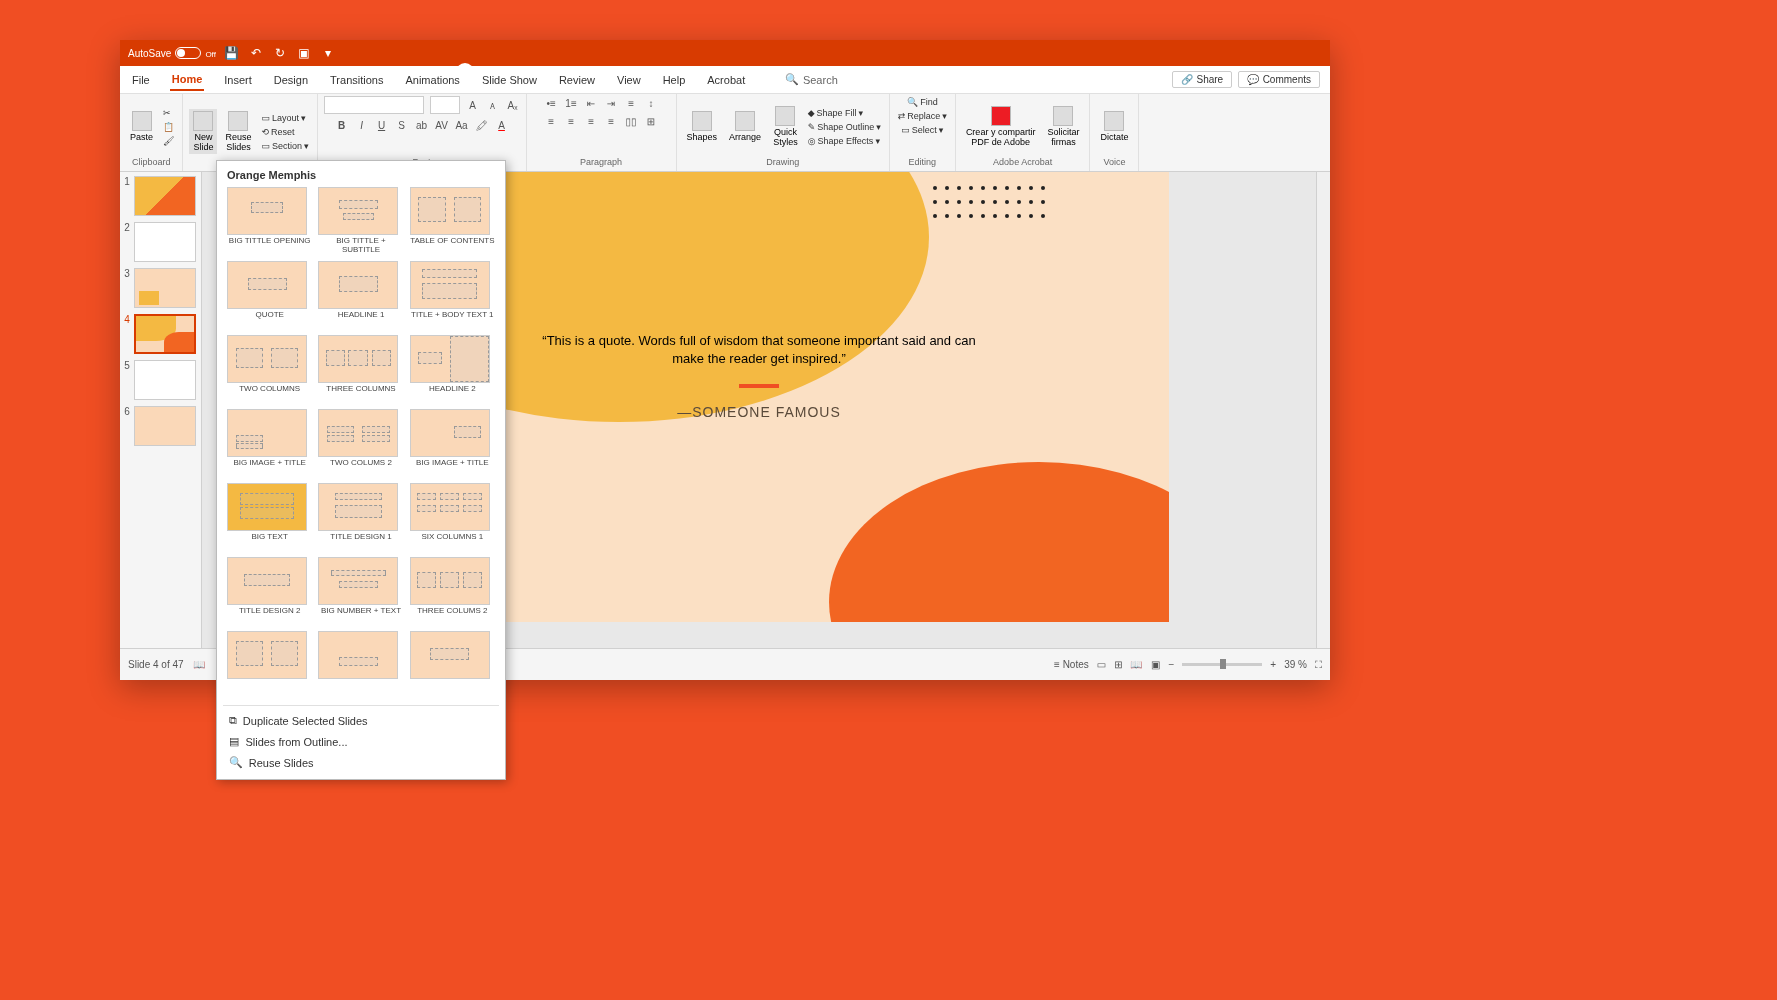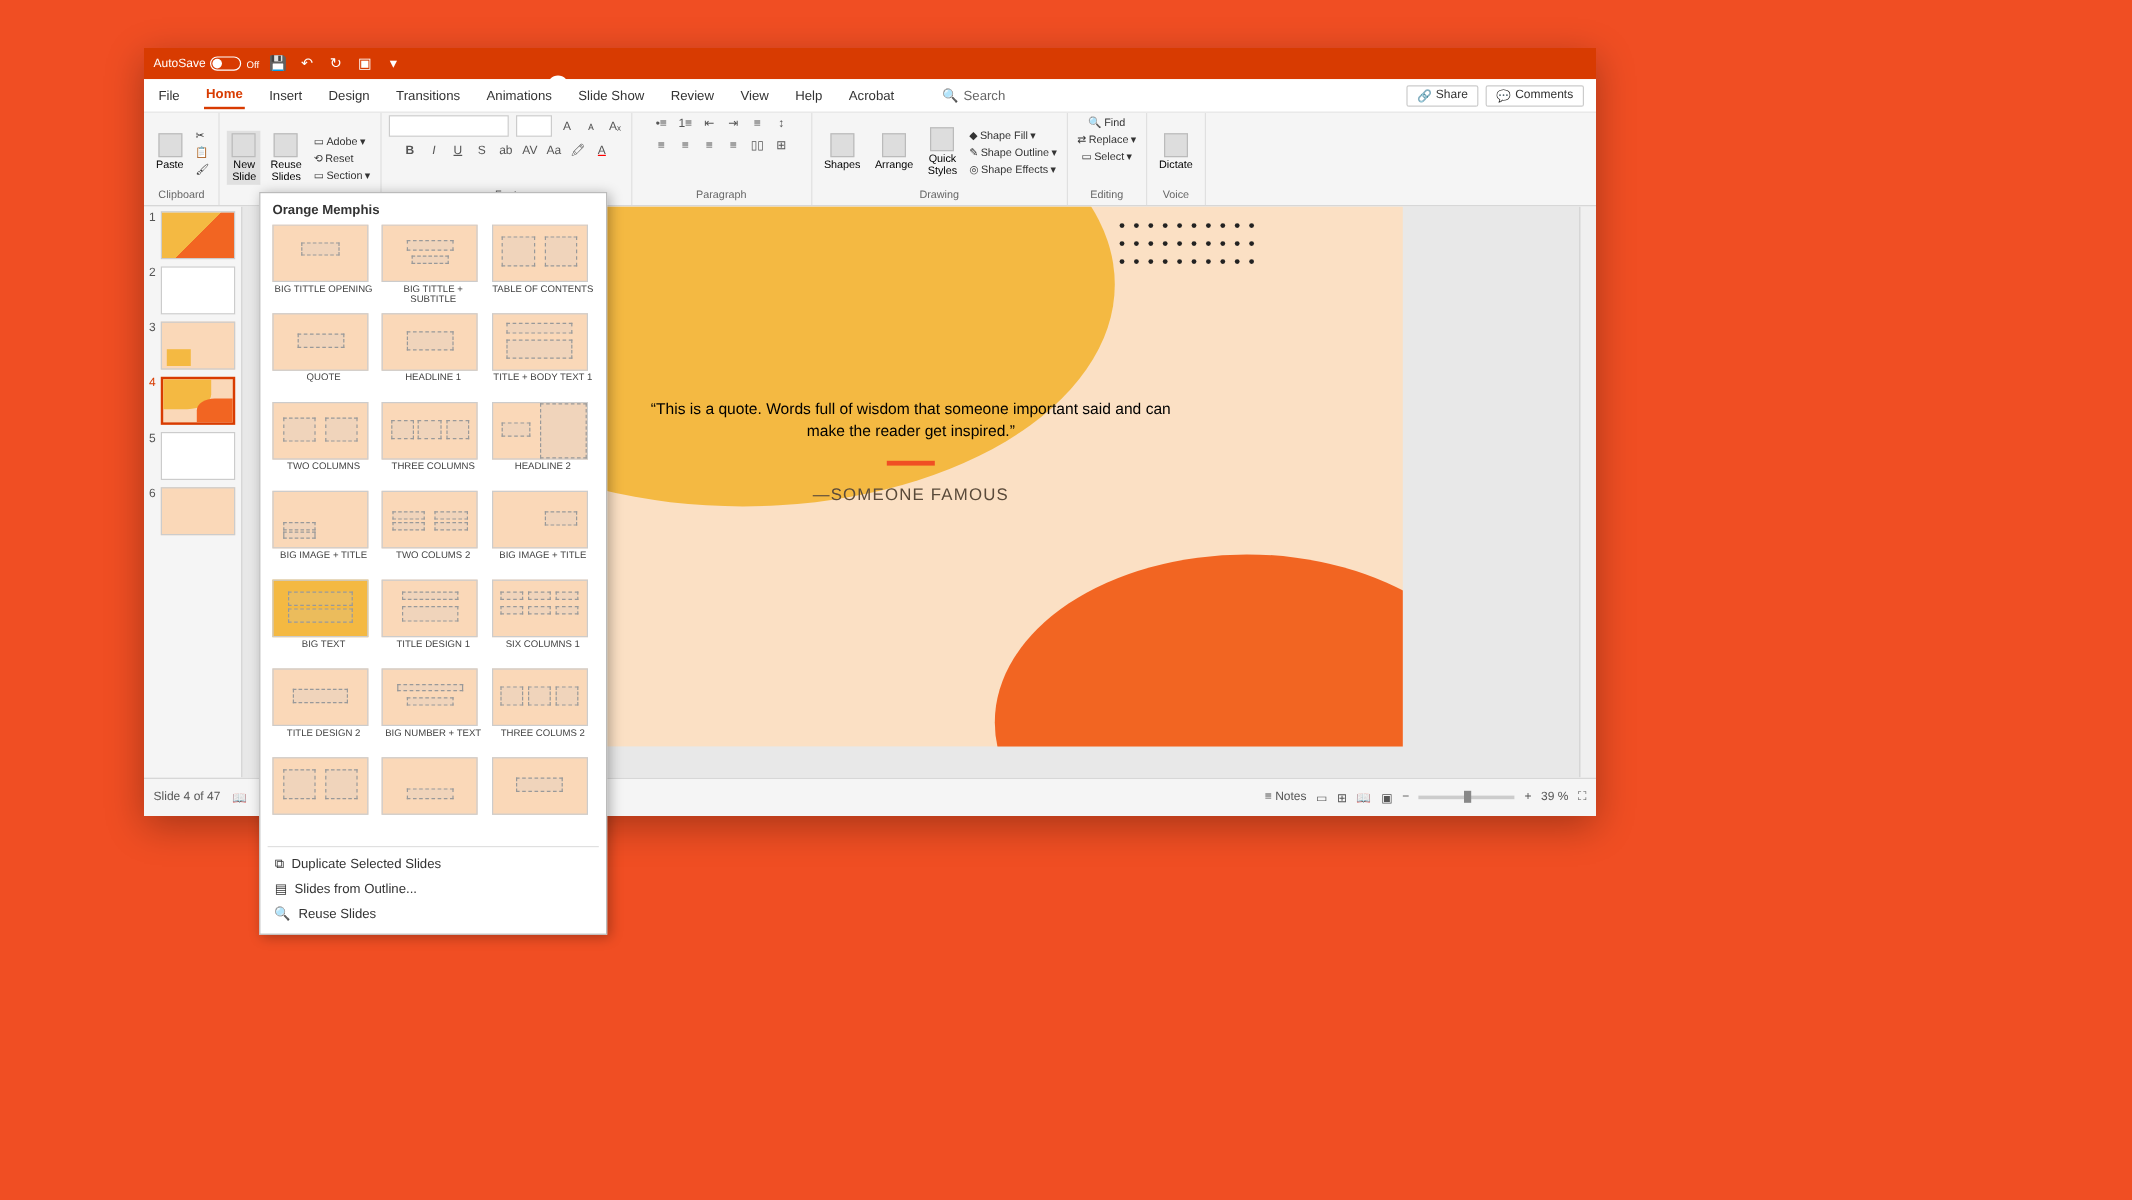"Adobe" span { text: Adobe -> Layout }
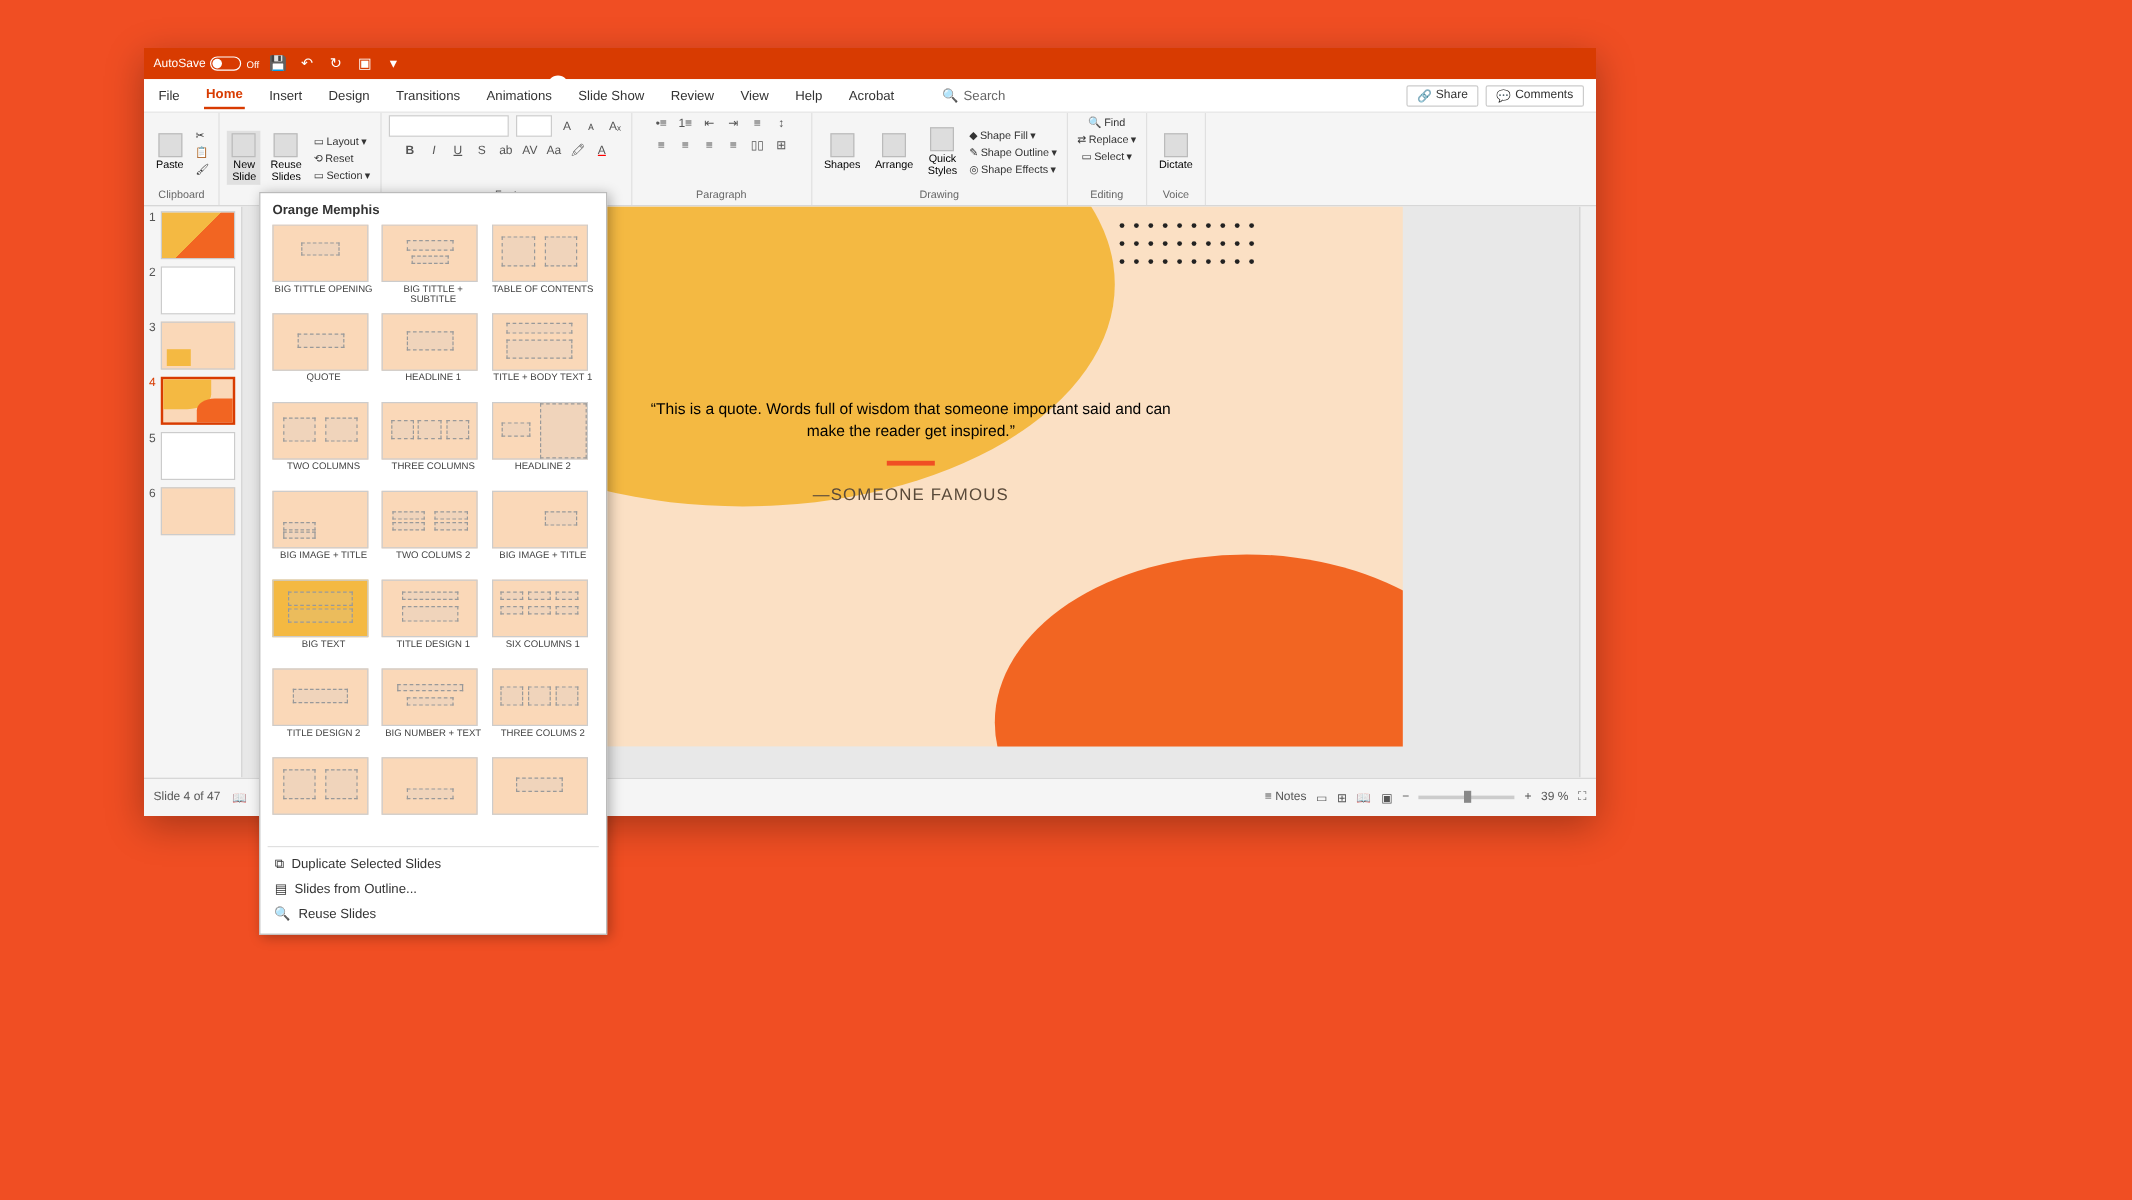"Crear y compartir" div.group { html: none -> <div> <div> <div> <div></div> <span>Crear y compartir PDF de Adobe</span> </div> <div> <div></div> <span>Solicitar firmas</span> </div> </div> <div>Adobe Acrobat</div> </div> }
